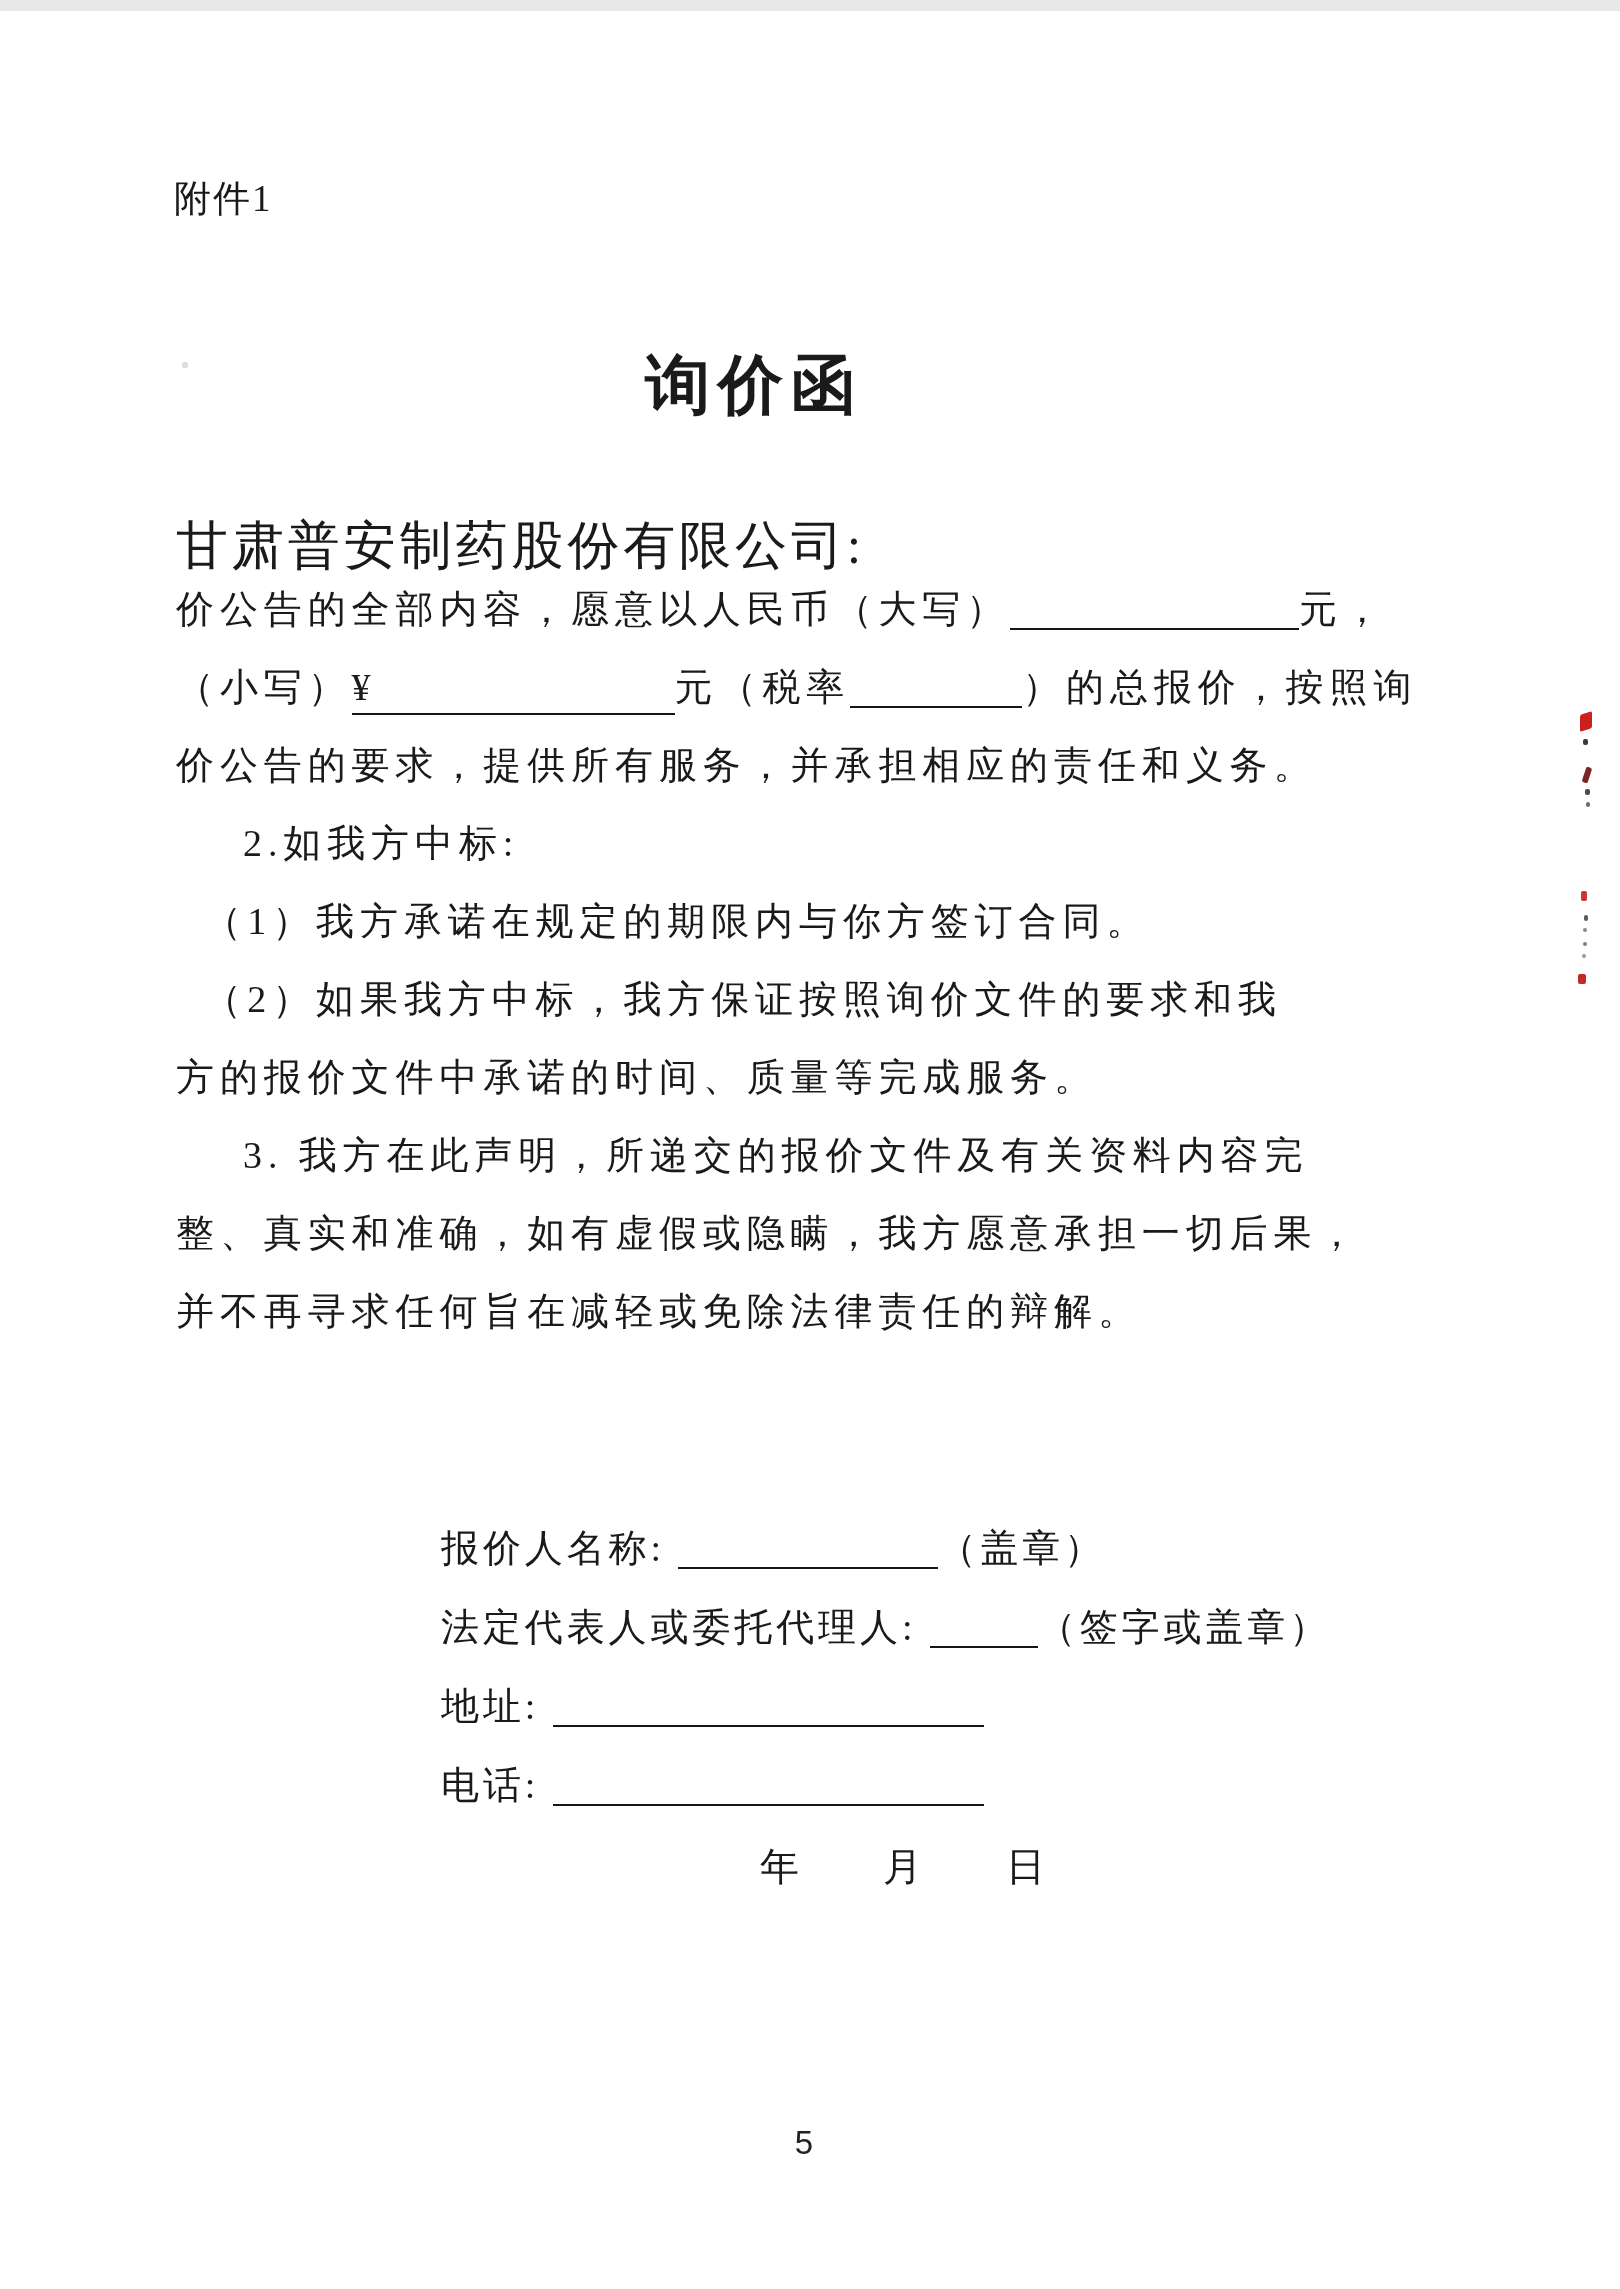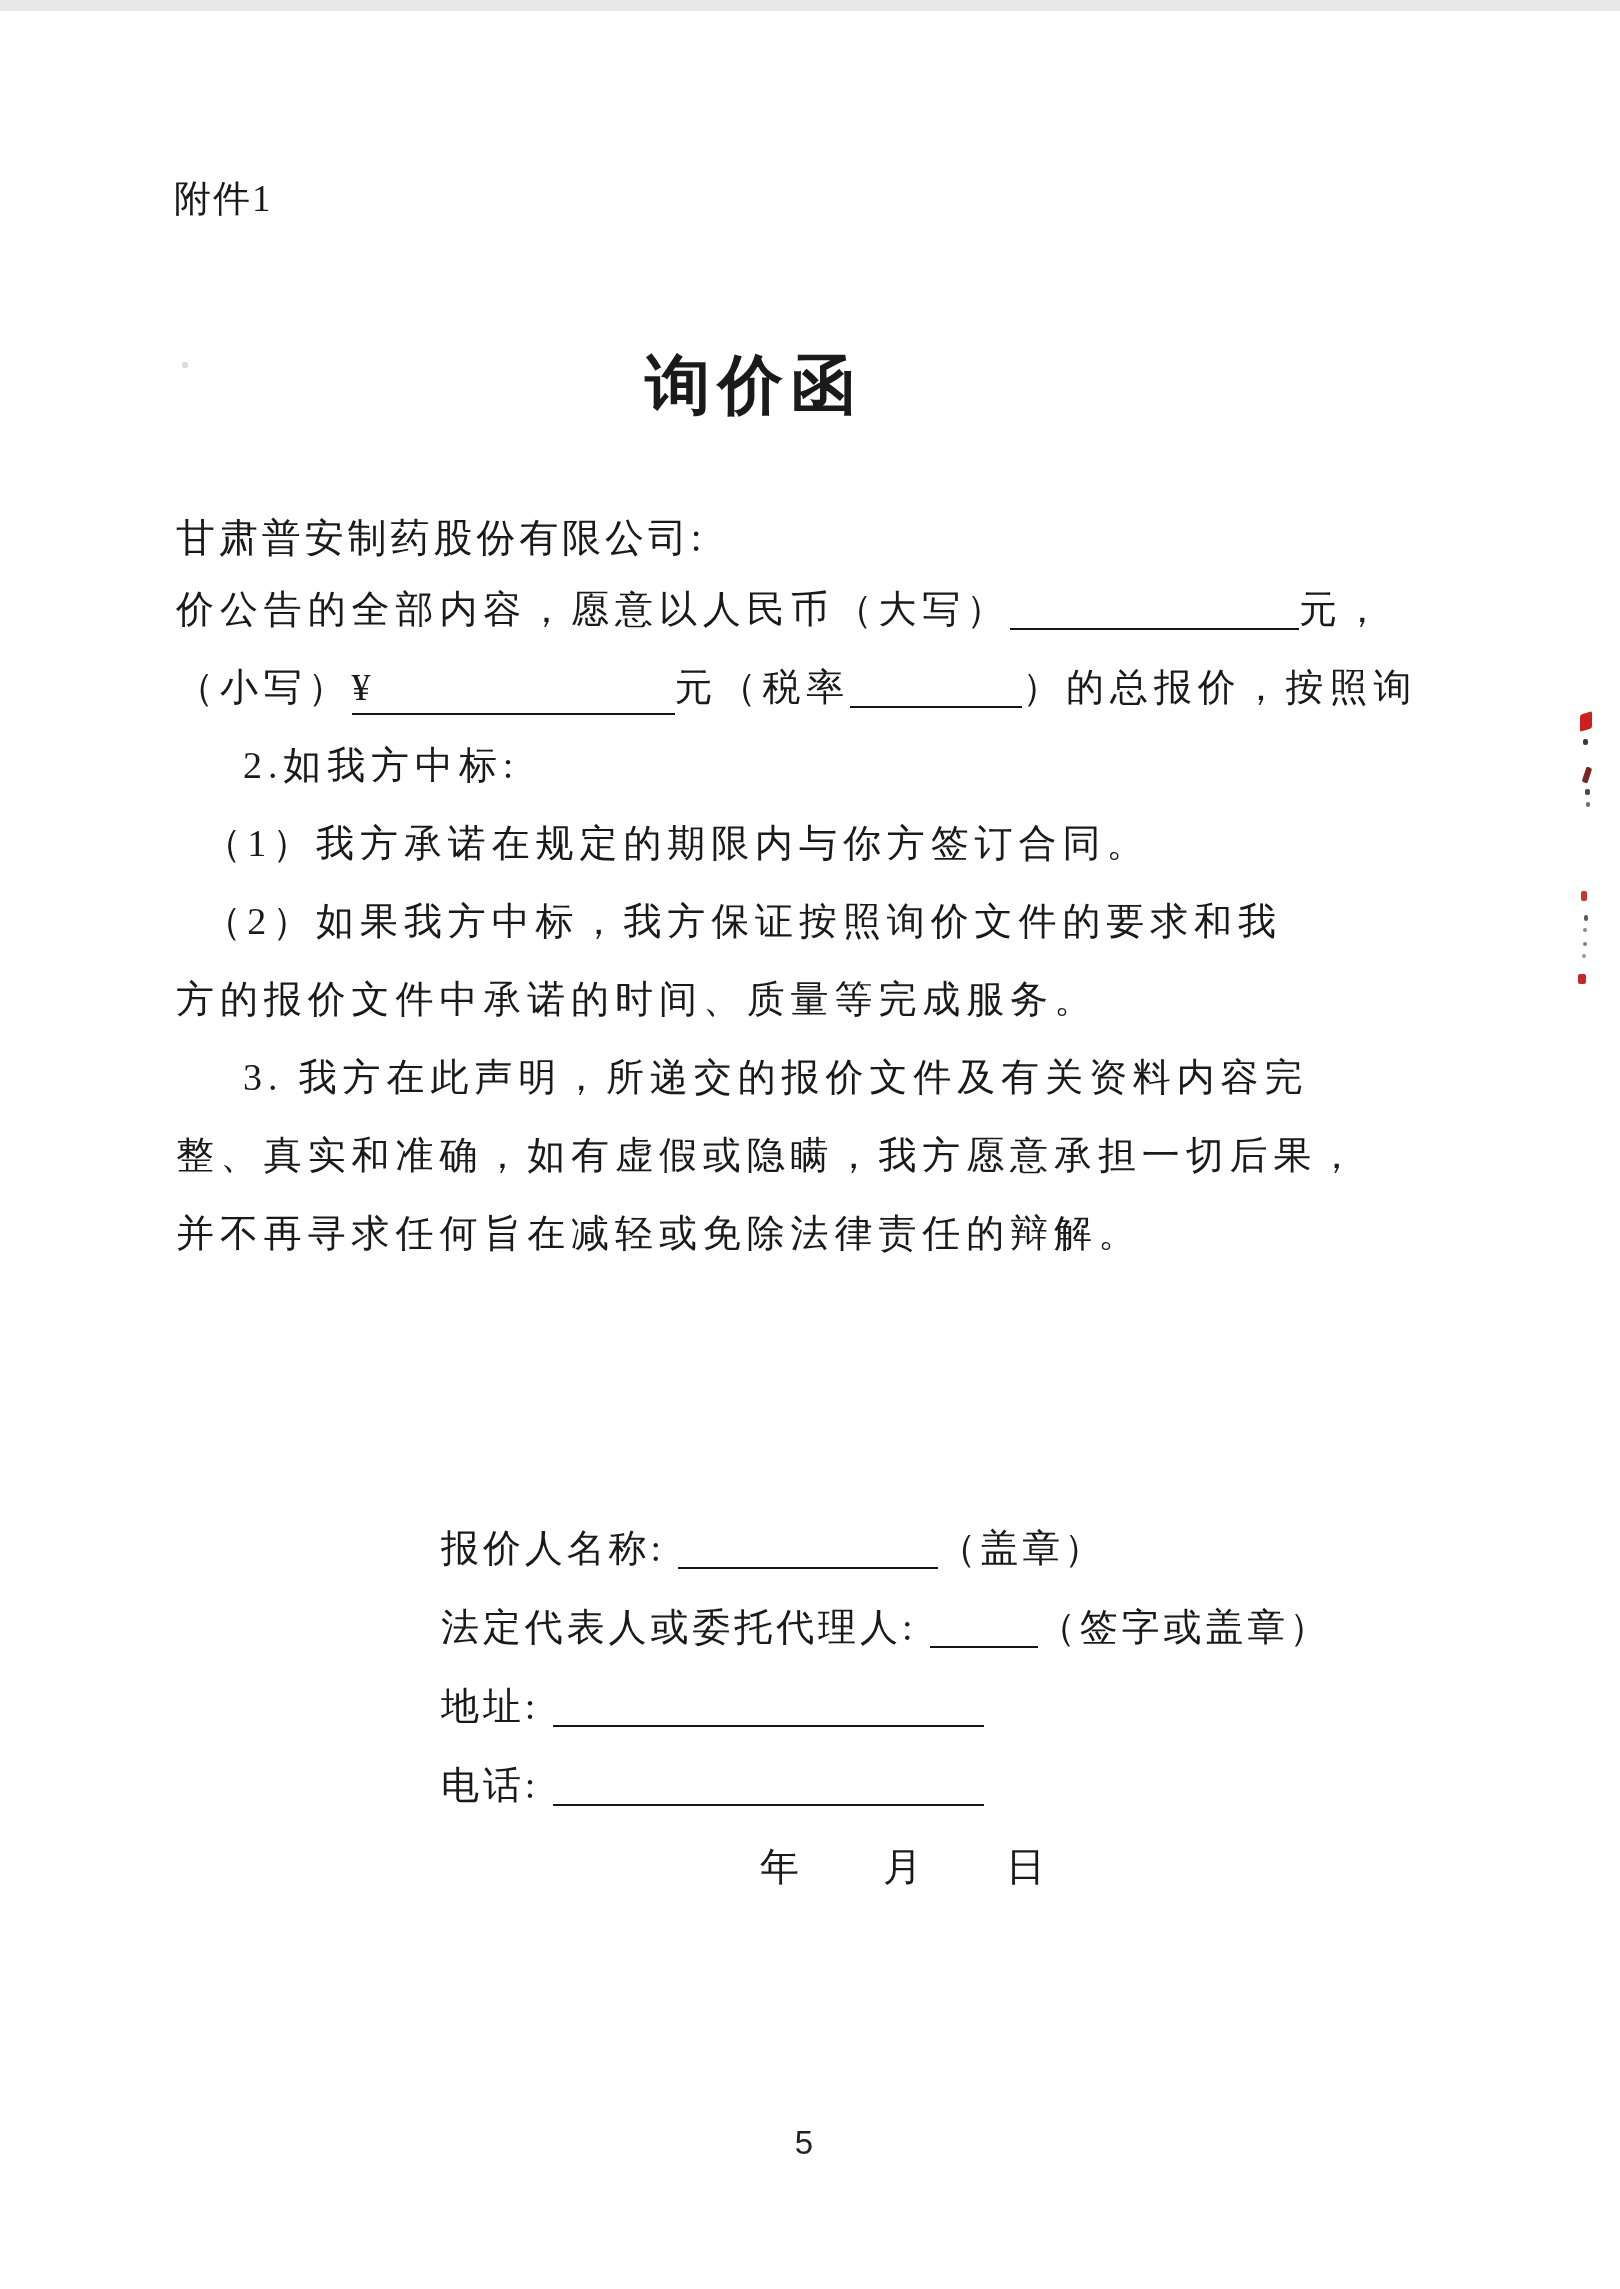"甘肃普安制药股份有限公司:" .salutation { font-size: 39px -> 52px }
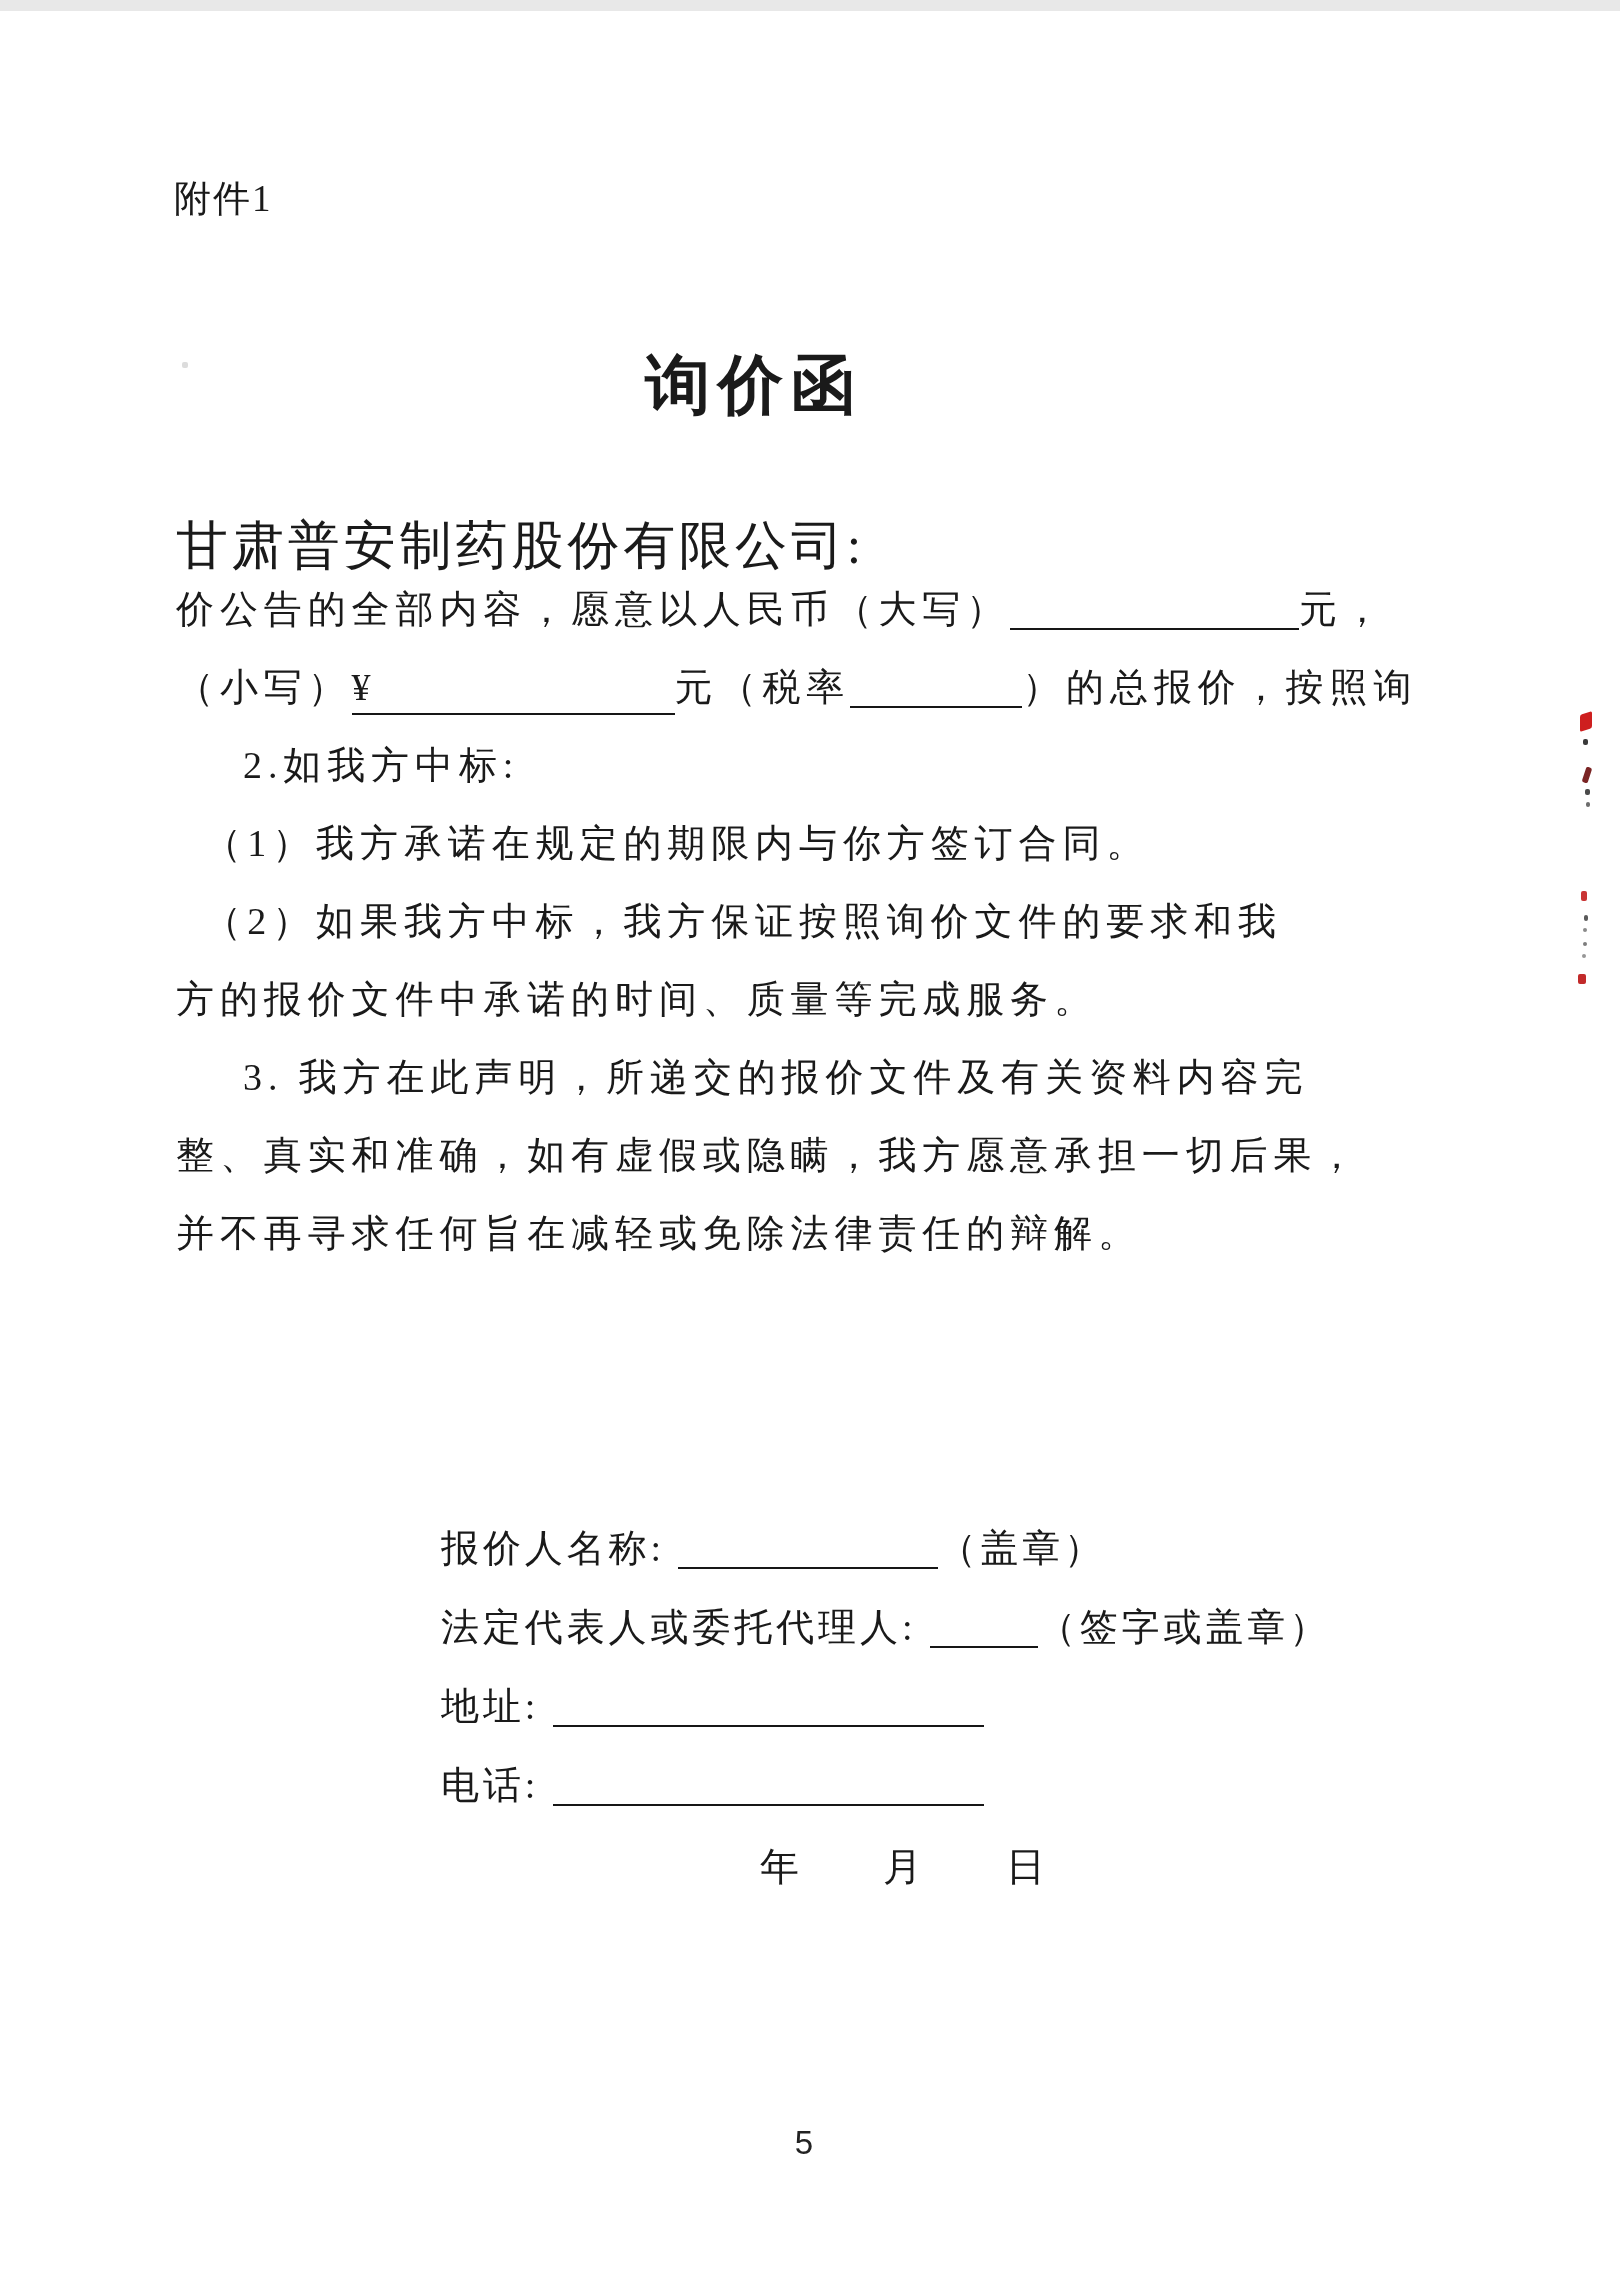"价公告的要求，提供所有服务，并承担相应的责任和义务。" div.text-line { html: none -> <div><span>价公告的要求，提供所有服务，并承担相应的责任和义务。</span></div> }
